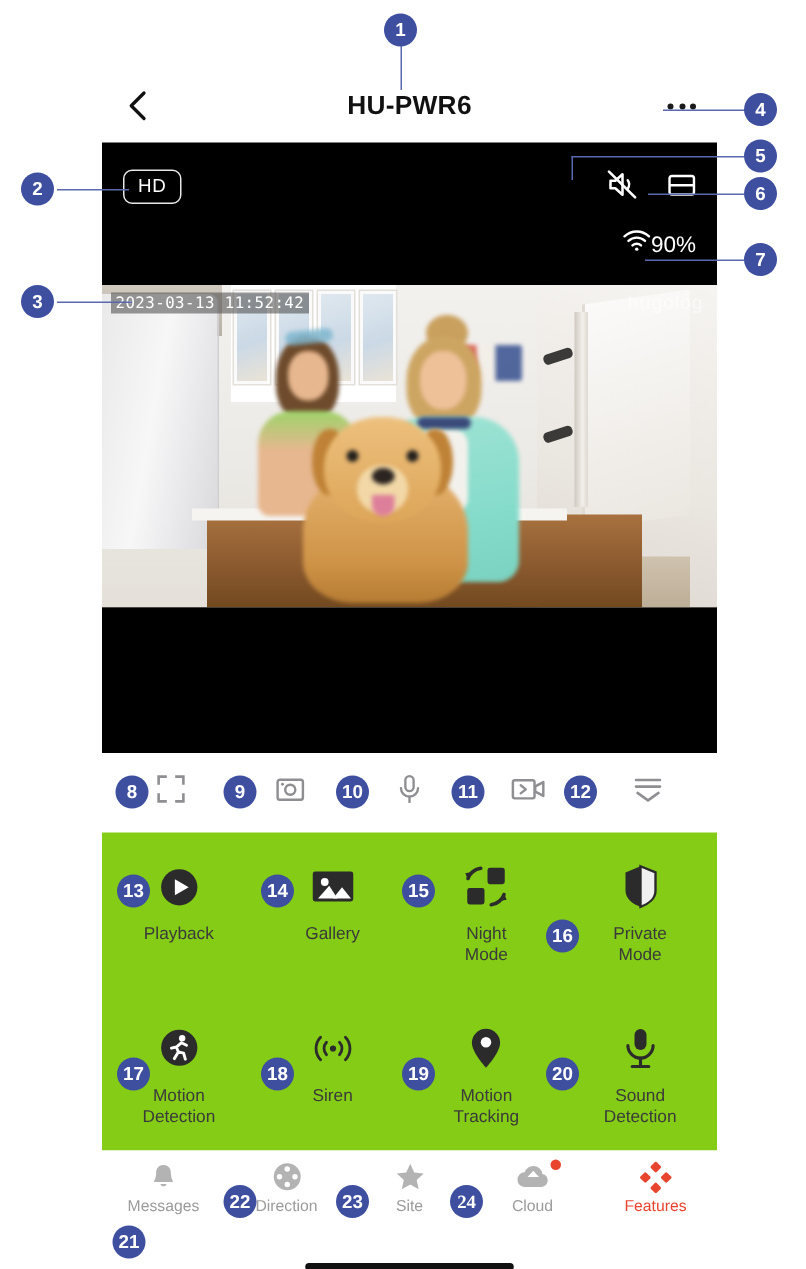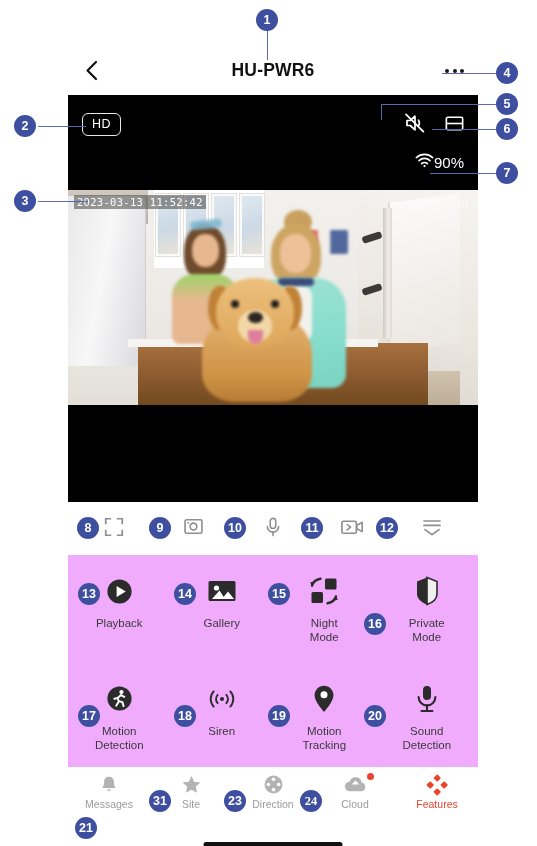"Playback" .features { background: #f0abfc -> #84cc16 }
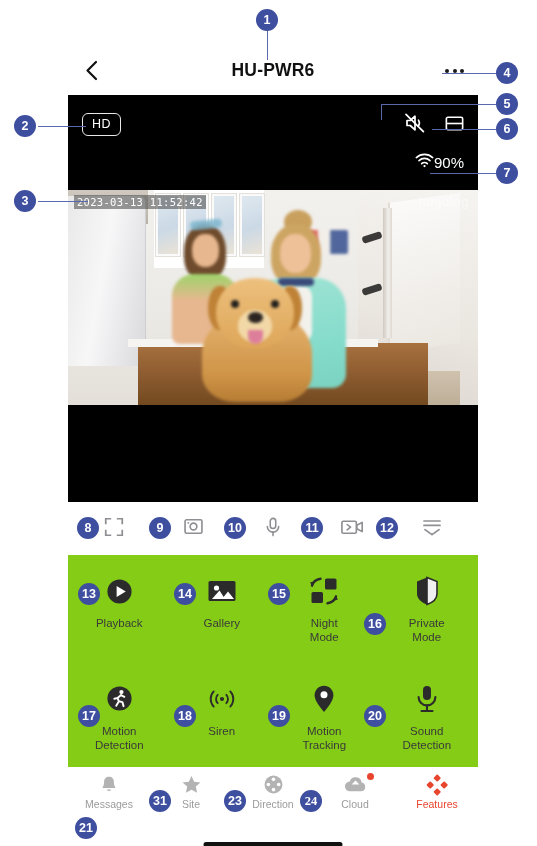"31" div.badge { text: 31 -> 22 }
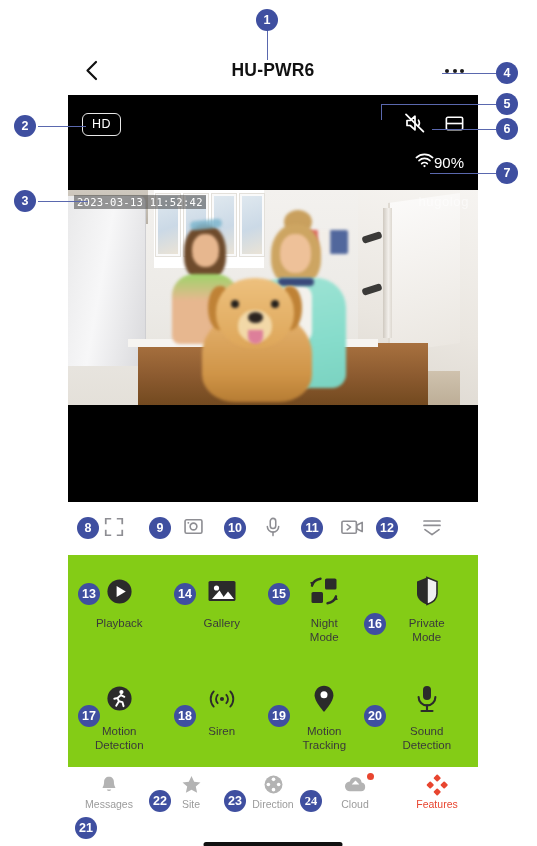"Site" div.tab { order: before "Direction" -> after "Direction" }
